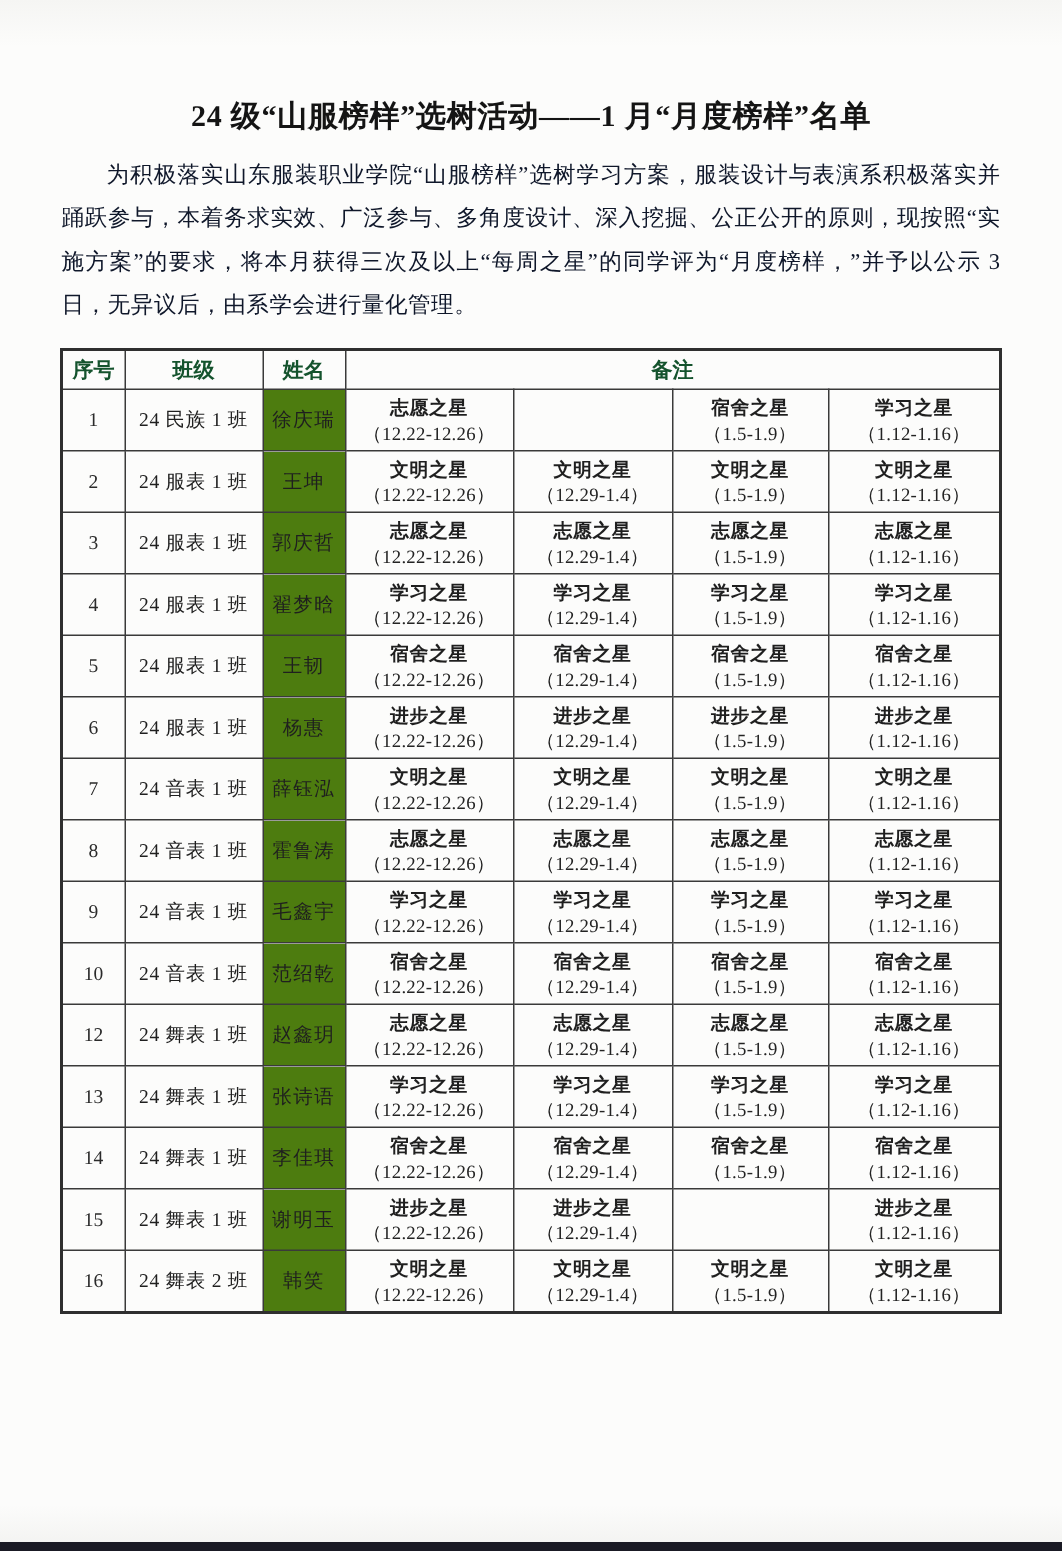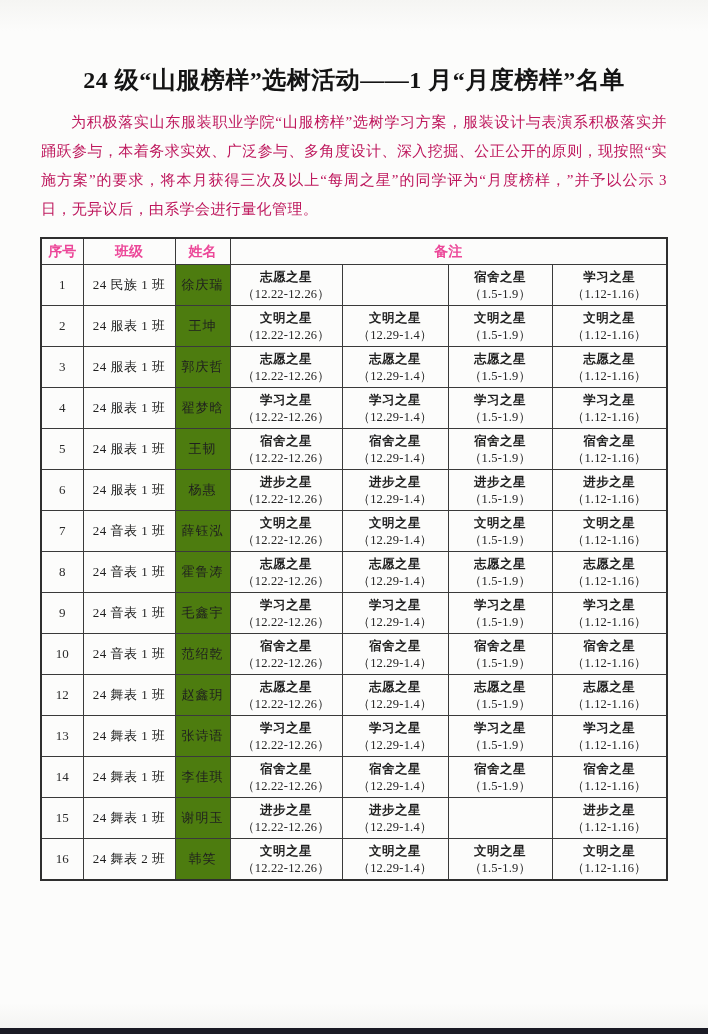"24 级“山服榜样”选树活动——1 月“月度榜样”名单" .doc-title { font-size: 24px -> 20px }
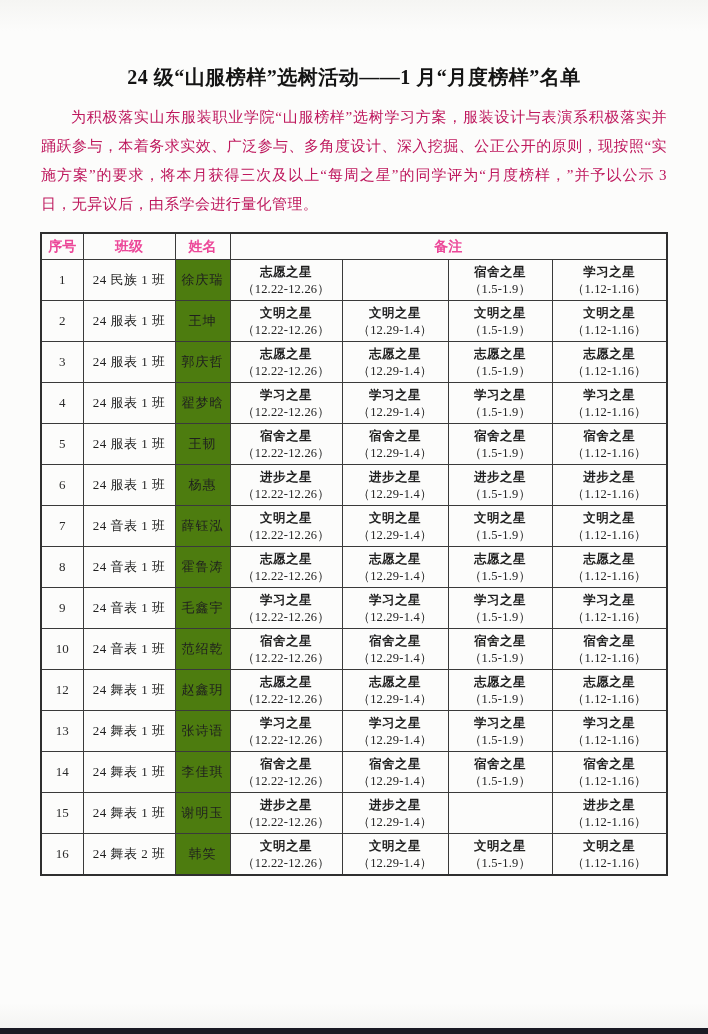"为积极落实山东服装职业学院“山服榜样”选树学习方案，服装设计与表演系积极落实并踊" .intro { color: #be185d -> #0f172a }
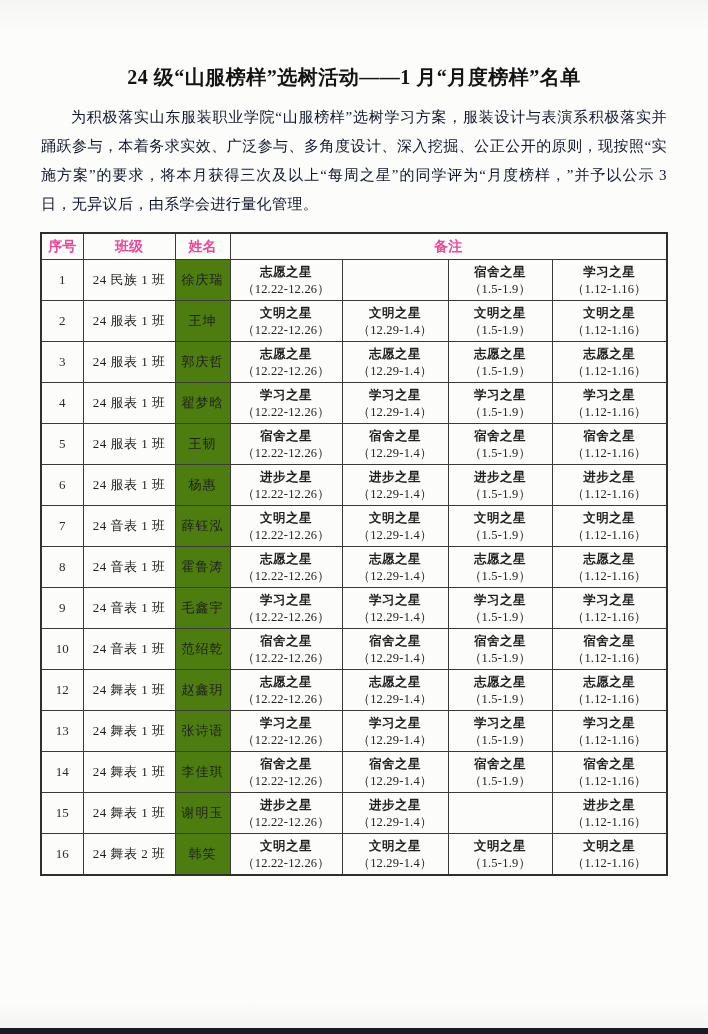"序号" table.awards thead th { color: #ec4899 -> #14532d }
